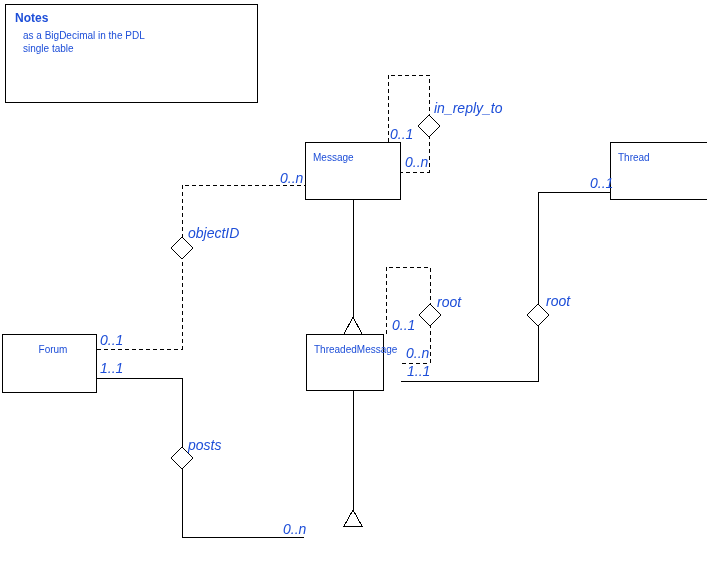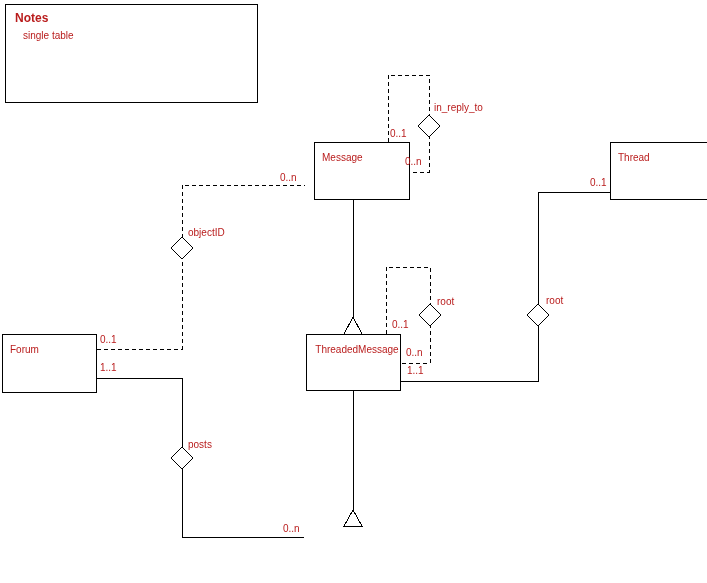"Notes" #canvas { color: #b91c1c -> #1d4ed8 }
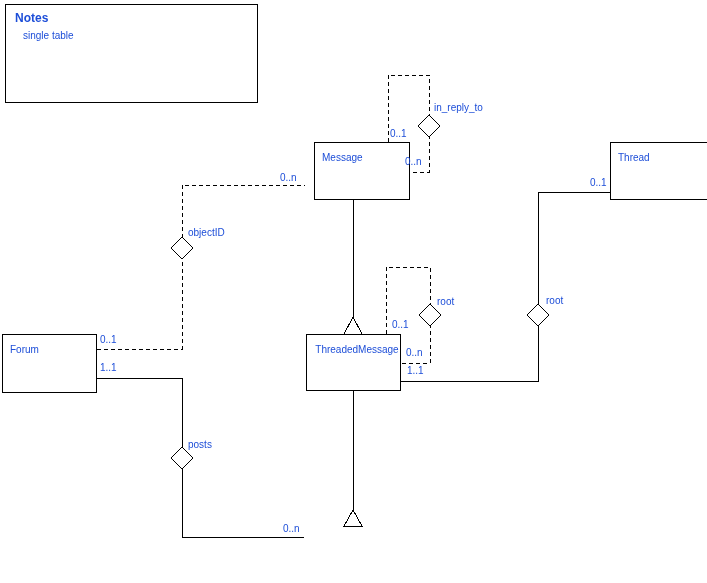"as a BigDecimal in the" div.notes-line { html: none -> <div><span></span><span>as a BigDecimal in the PDL</span></div> }
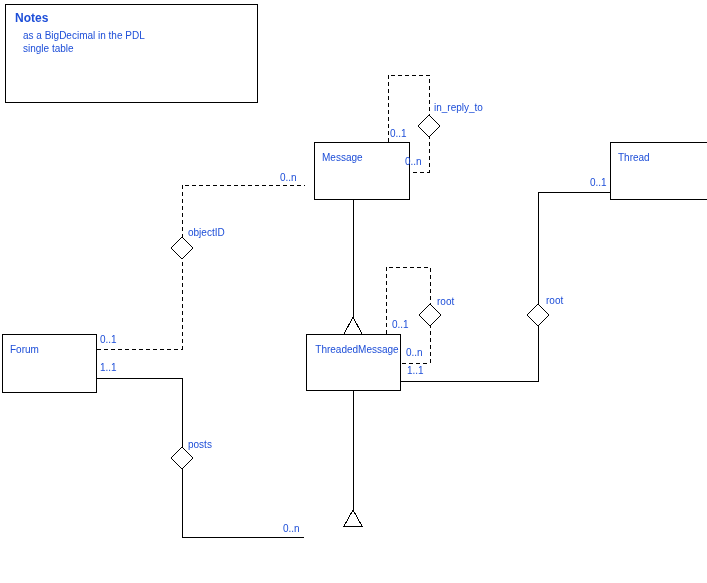"in_reply_to" .lbl { font-size: 10px -> 14px; font-style: none -> italic }
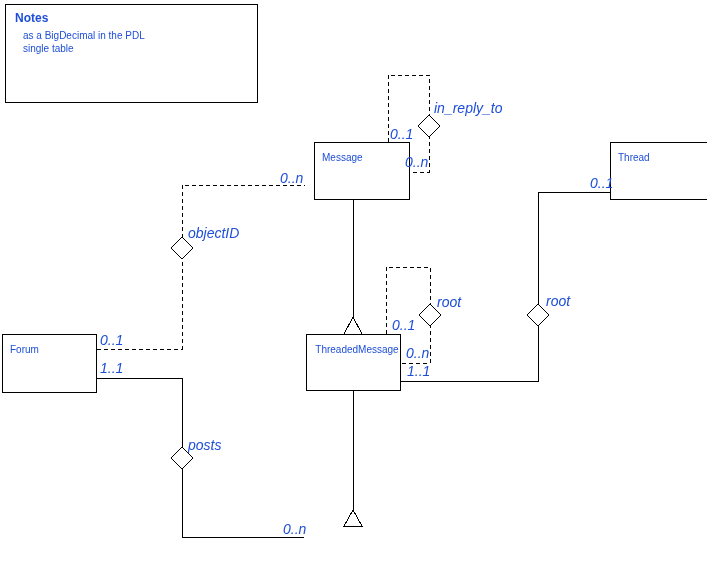"Message" div.class-box { margin-left: 9px -> none }
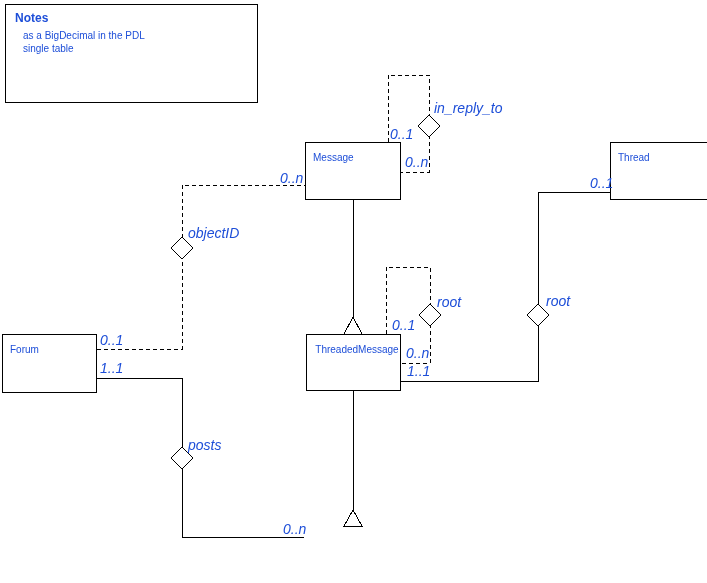"Forum" div.class-box { text-align: none -> center }
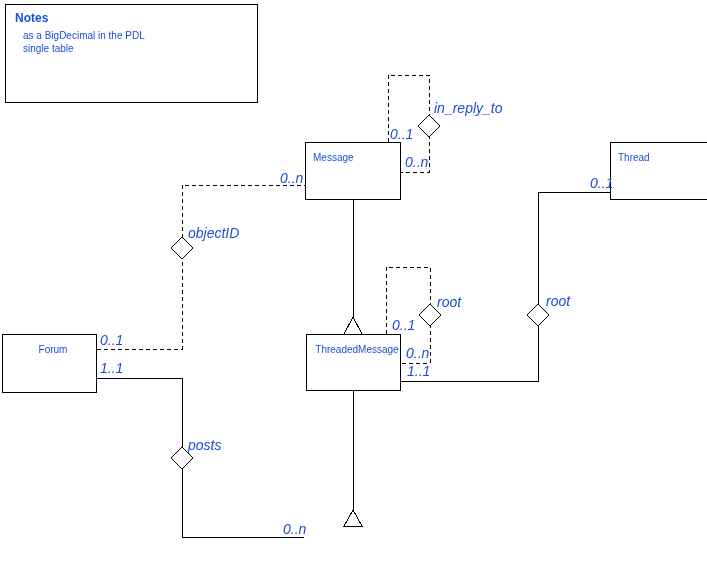"ThreadedMessage" div.class-box { text-align: center -> none; width: 95px -> 78px }
